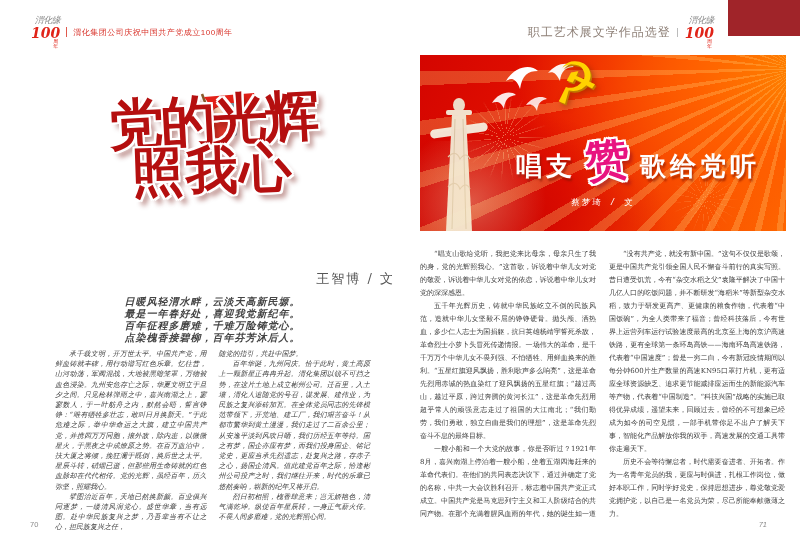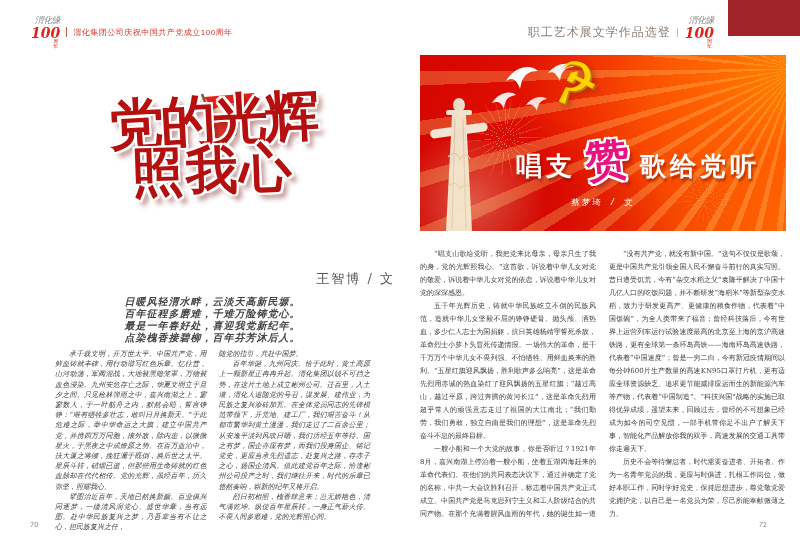"百年征程多磨难，千难万险铸党心。" div.poem-line { order: before "最是一年春好处，喜迎我党新纪年。" -> after "最是一年春好处，喜迎我党新纪年。" }
